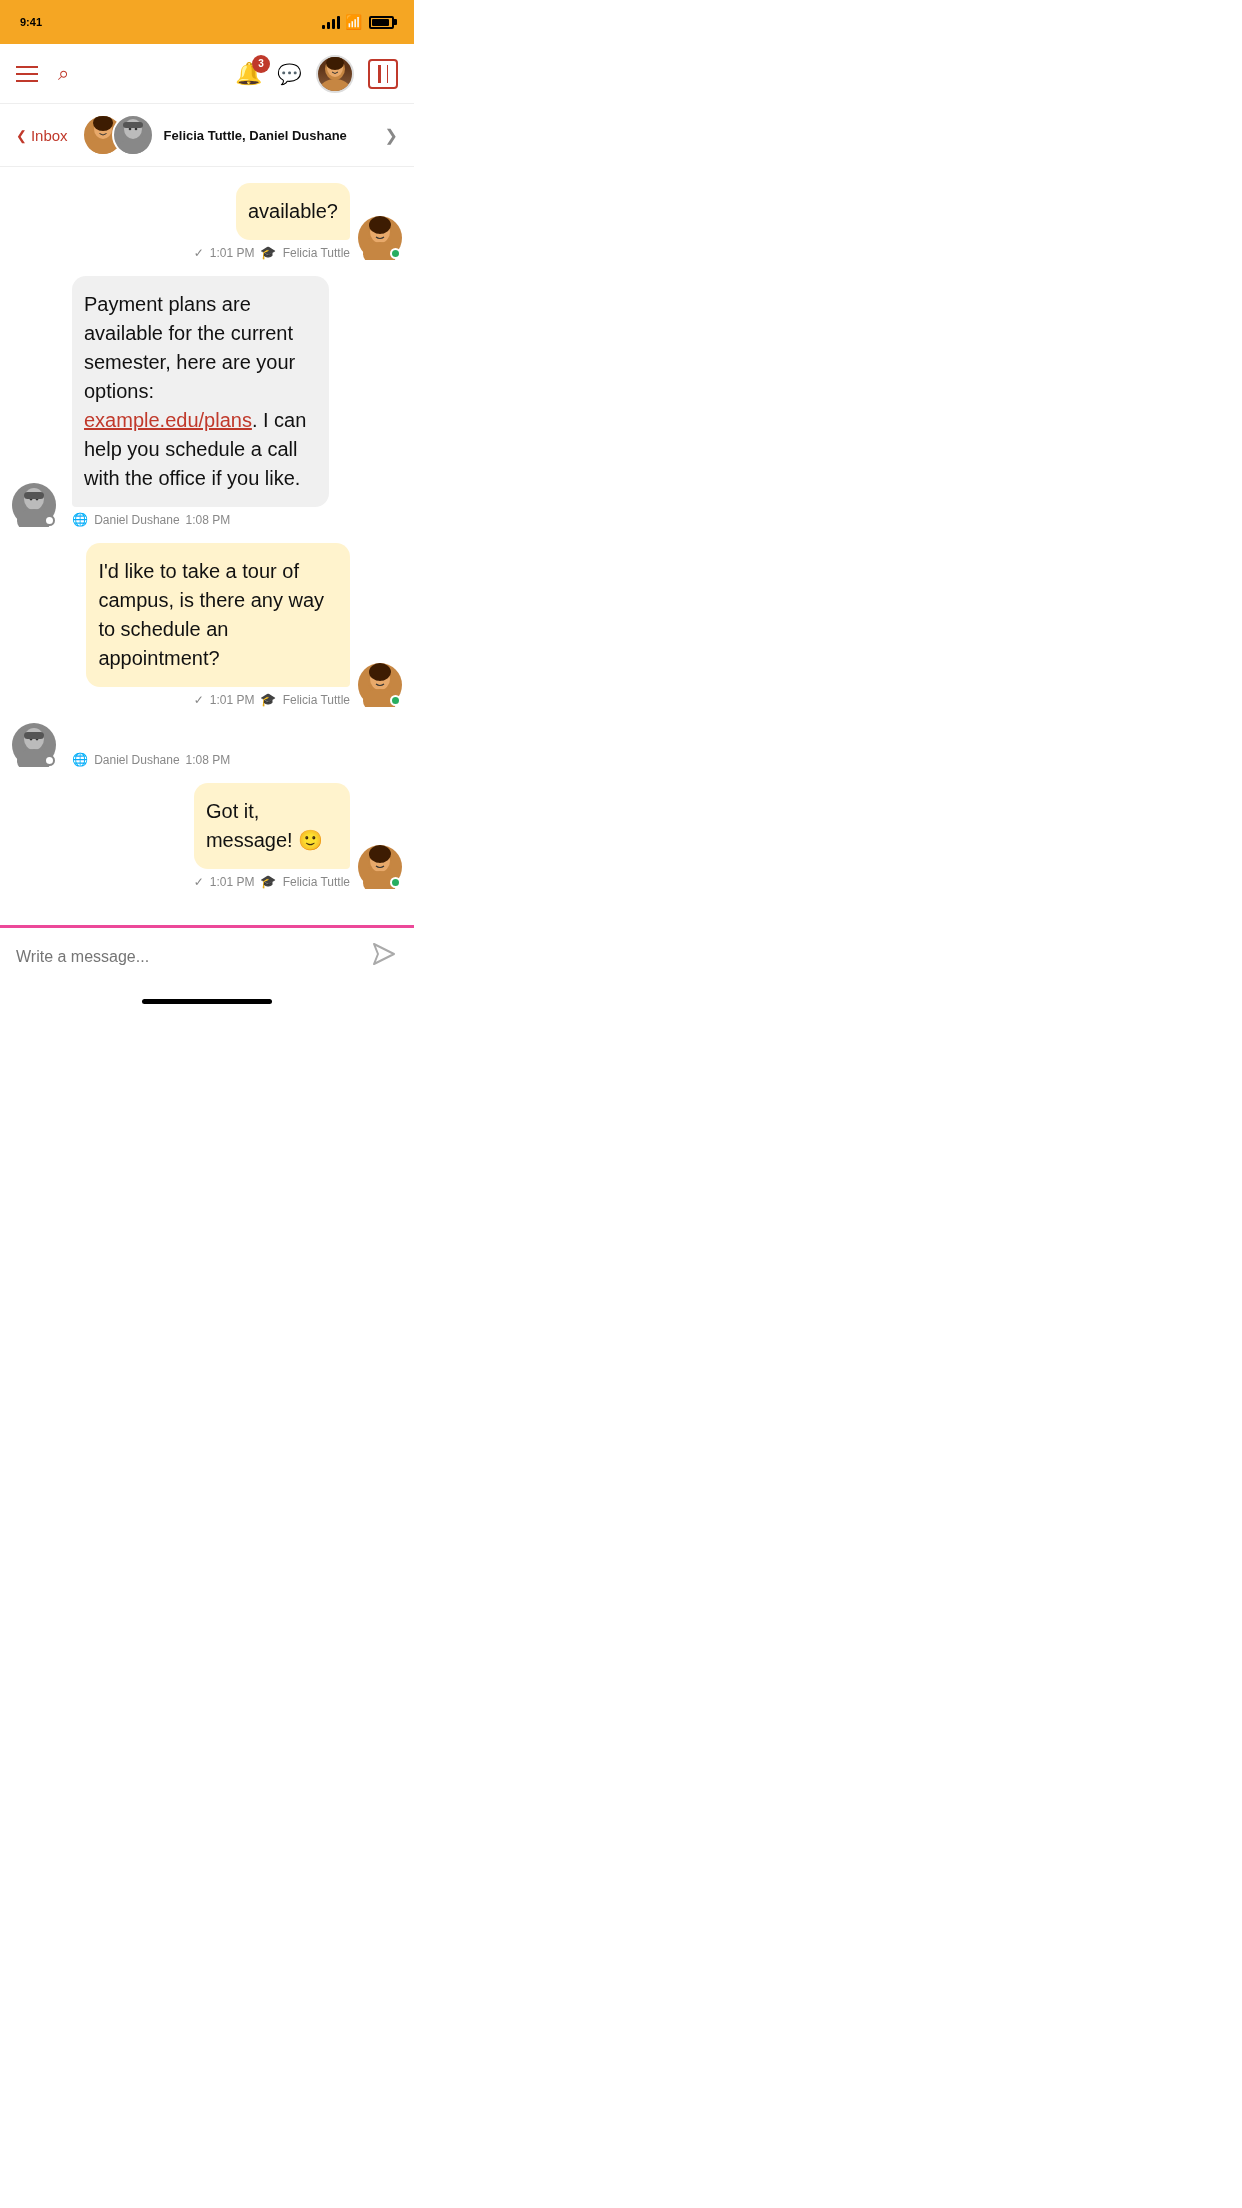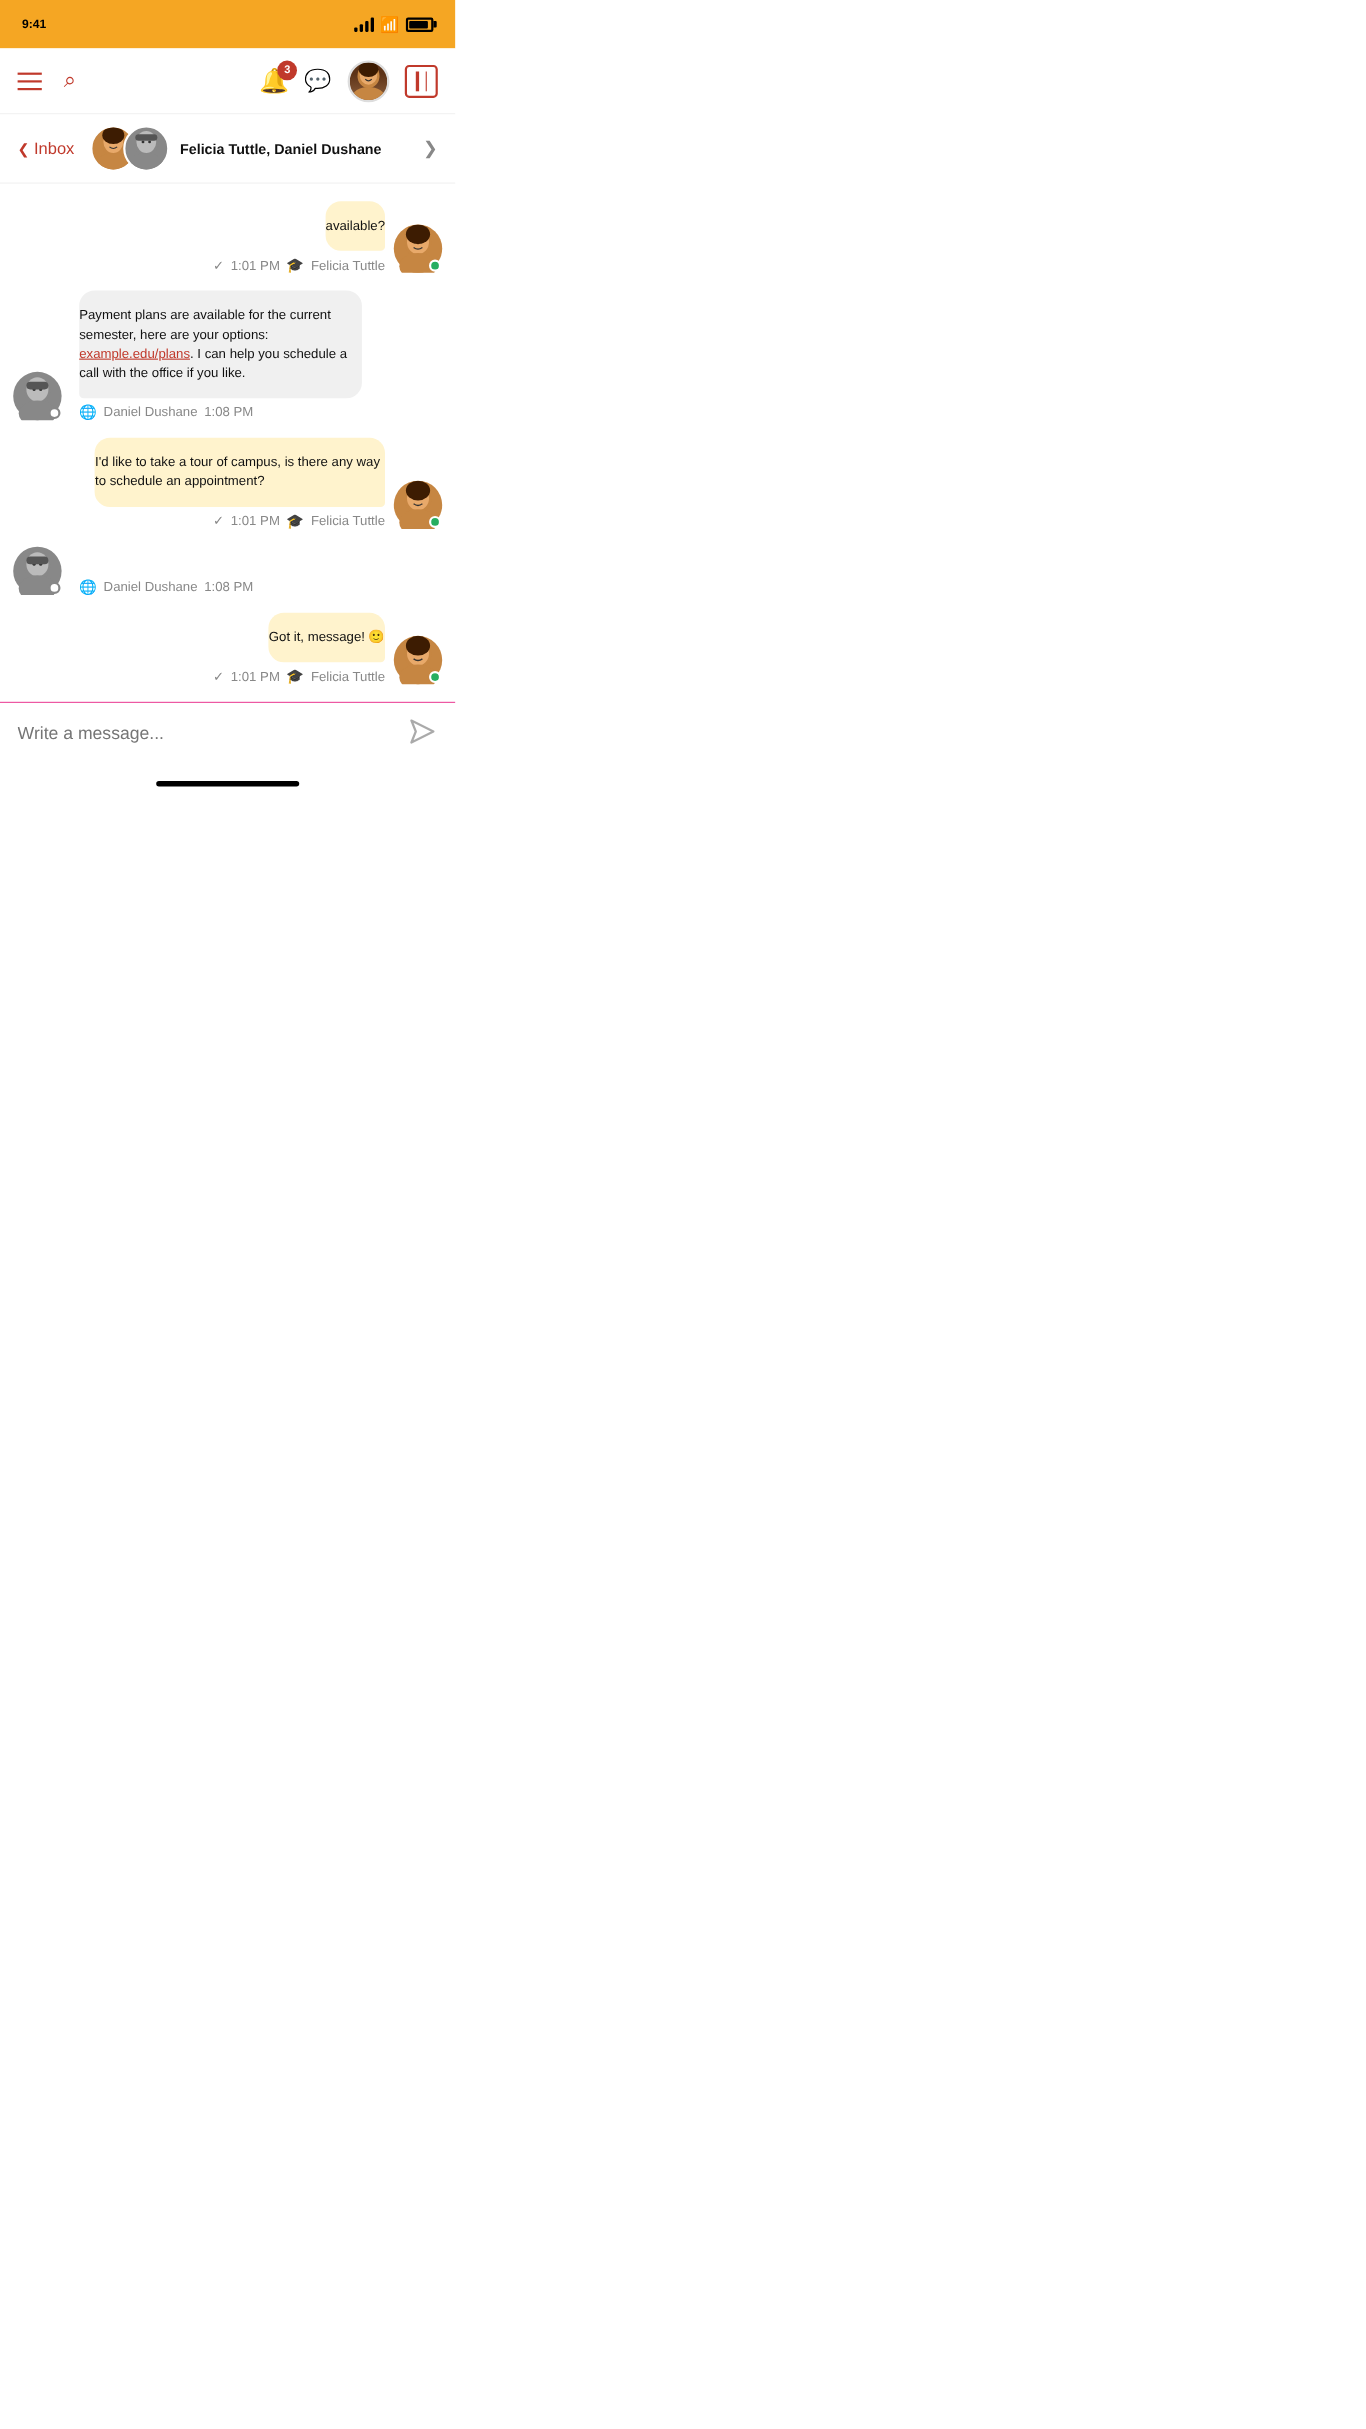"available?" .bubble { font-size: 12px -> 20px; padding: 14px 0 -> 14px 12px }
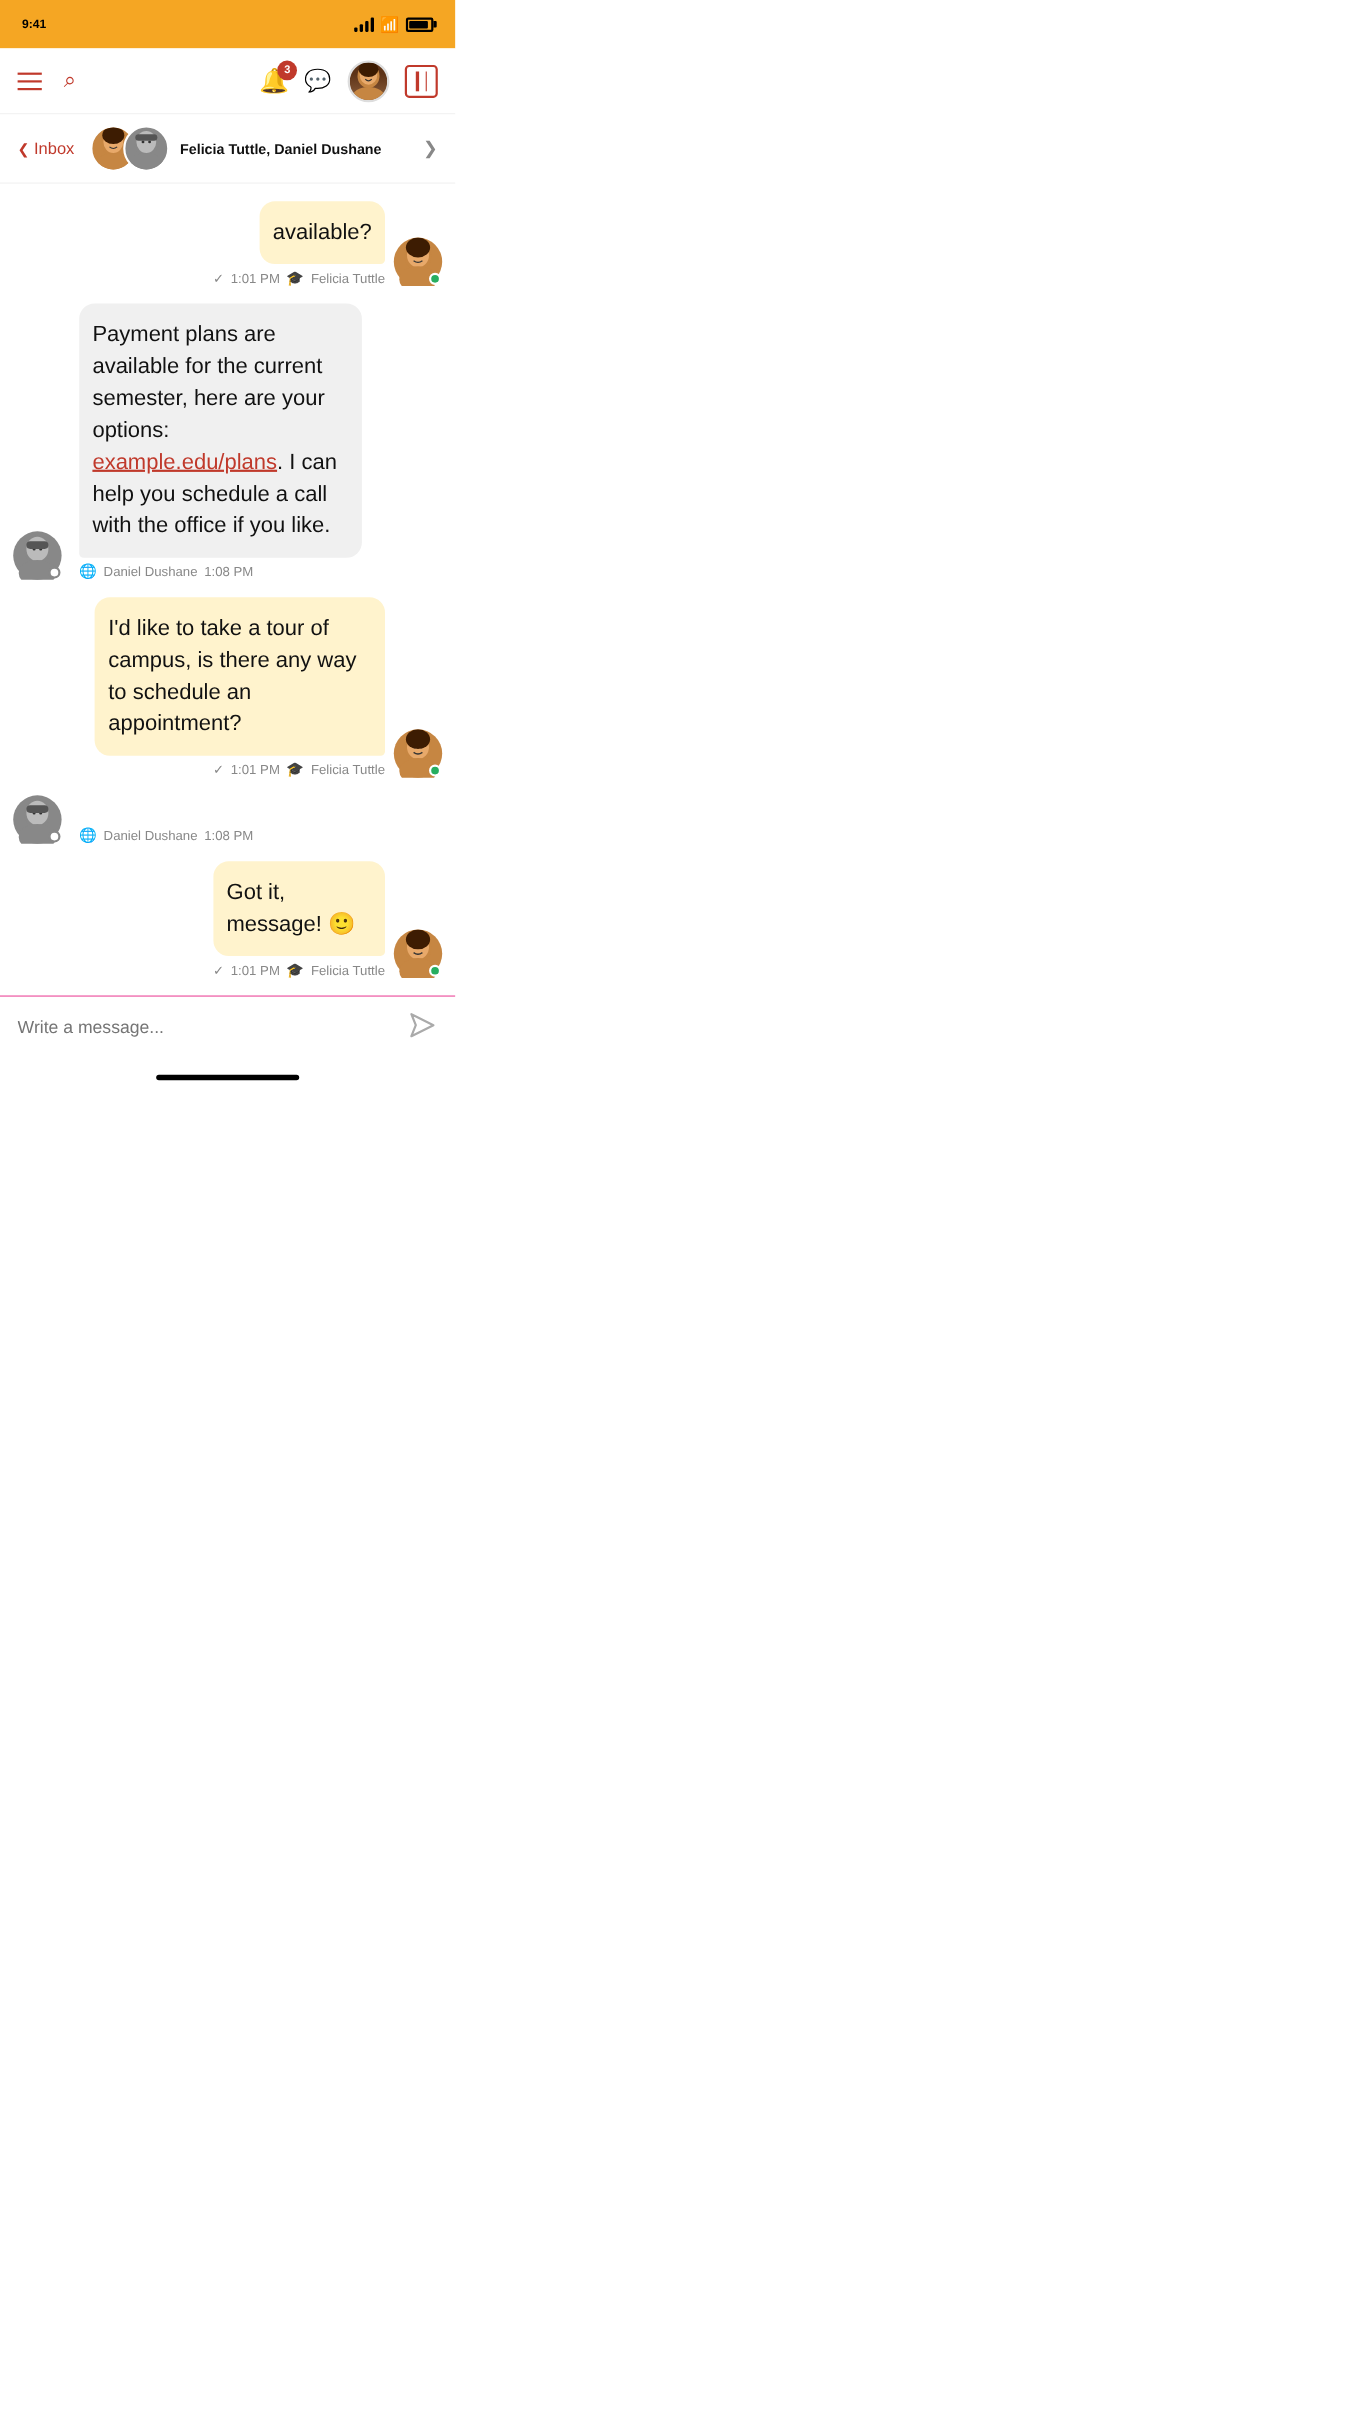"Write a message..." .message-input-bar { border-top: 1px solid #ec4899 -> 3px solid #ec4899; margin-top: none -> 20px }
